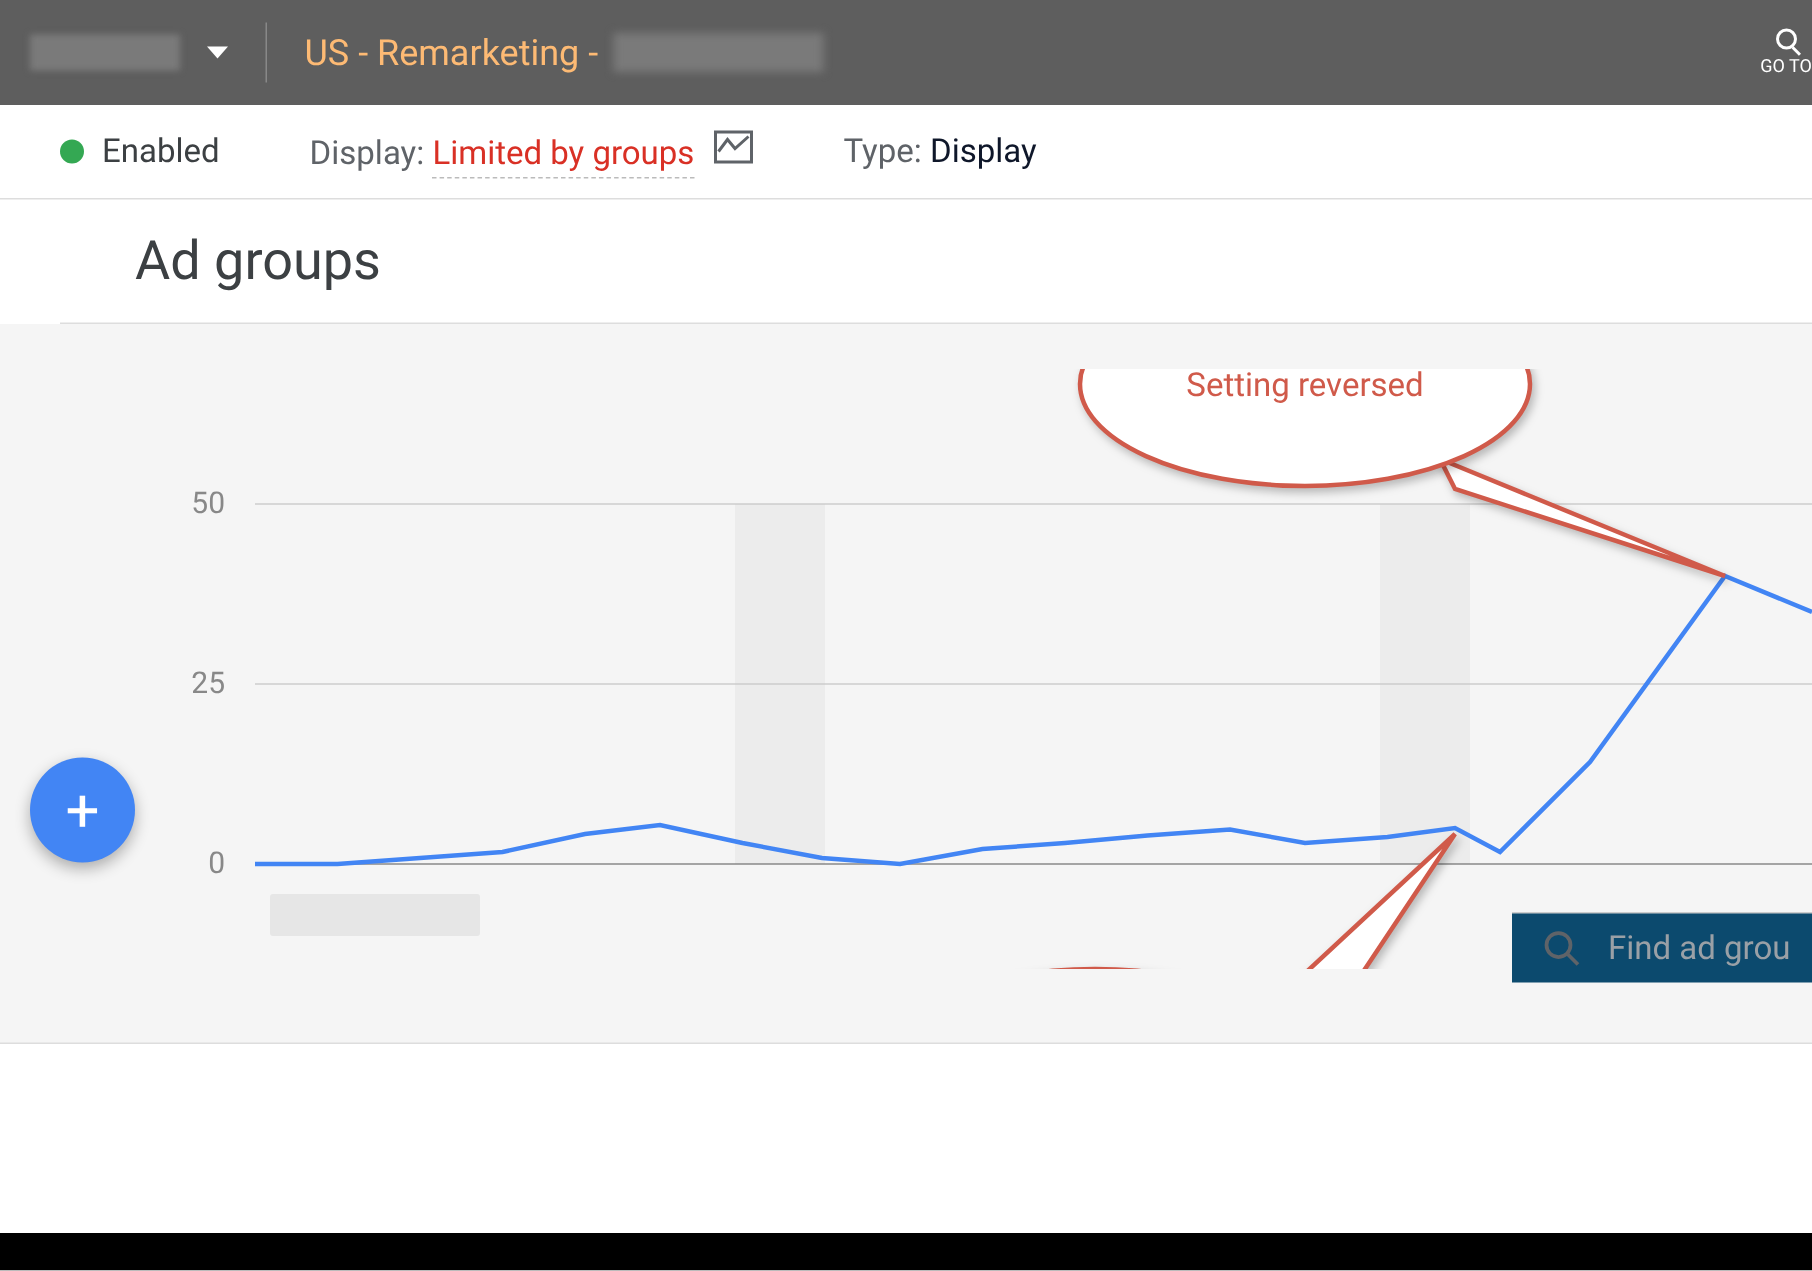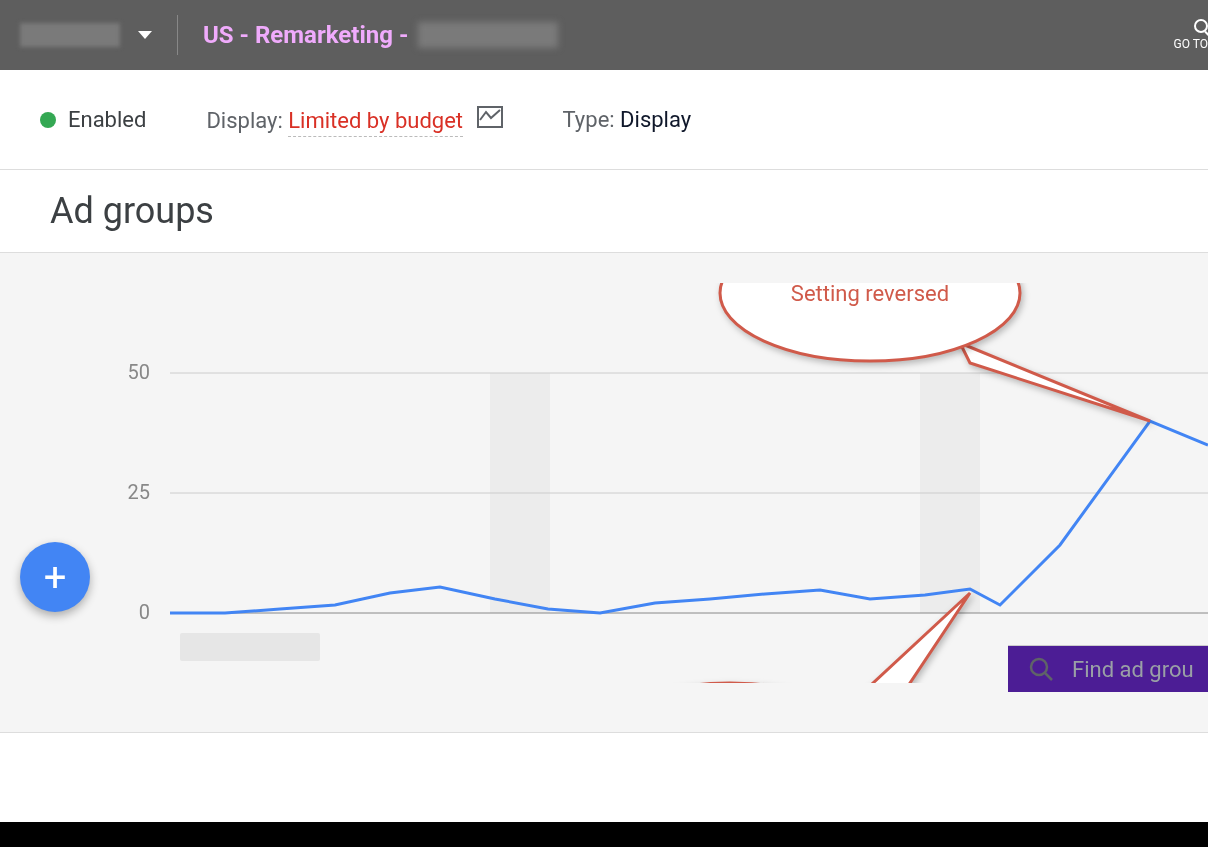"US - Remarketing -" .campaign-title { color: #f0abfc -> #fdba74; font-weight: 700 -> 400 }
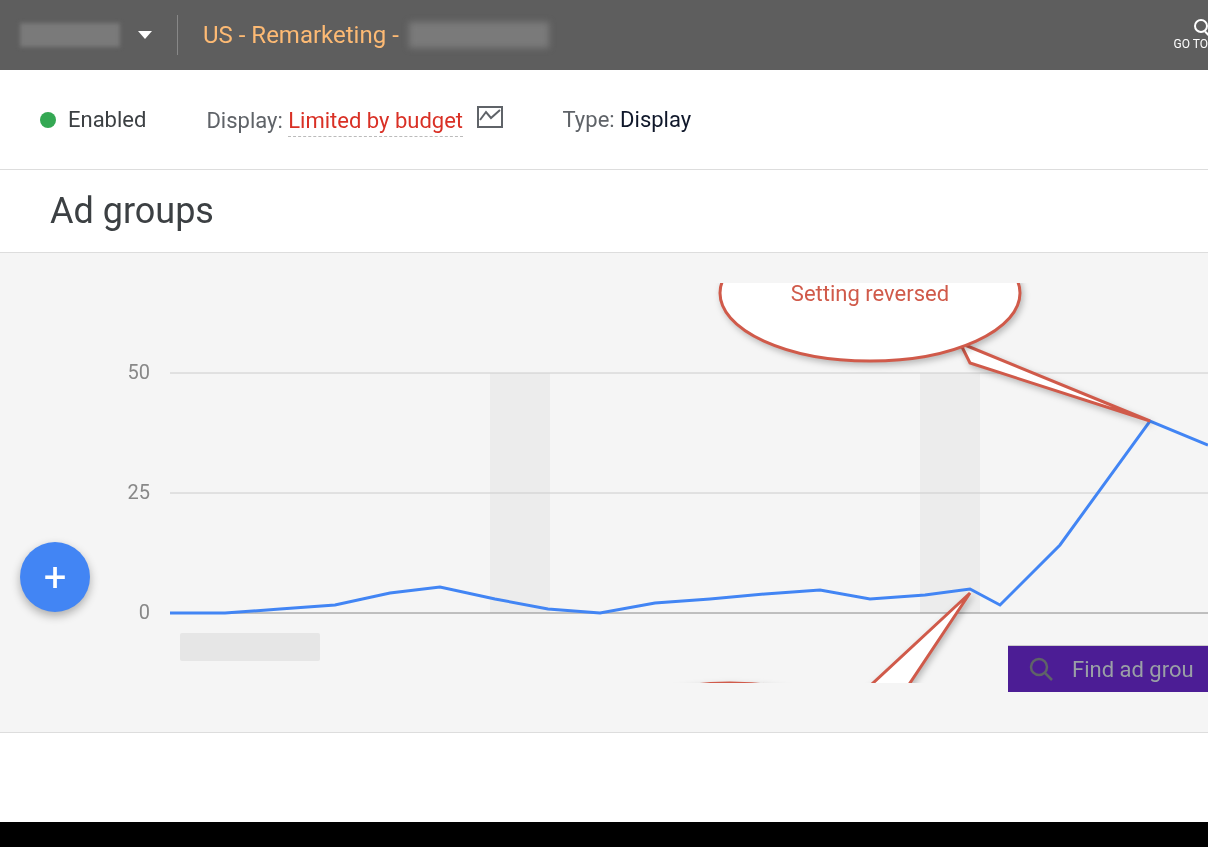"GO TO" .topbar-right { align-items: flex-end -> center }
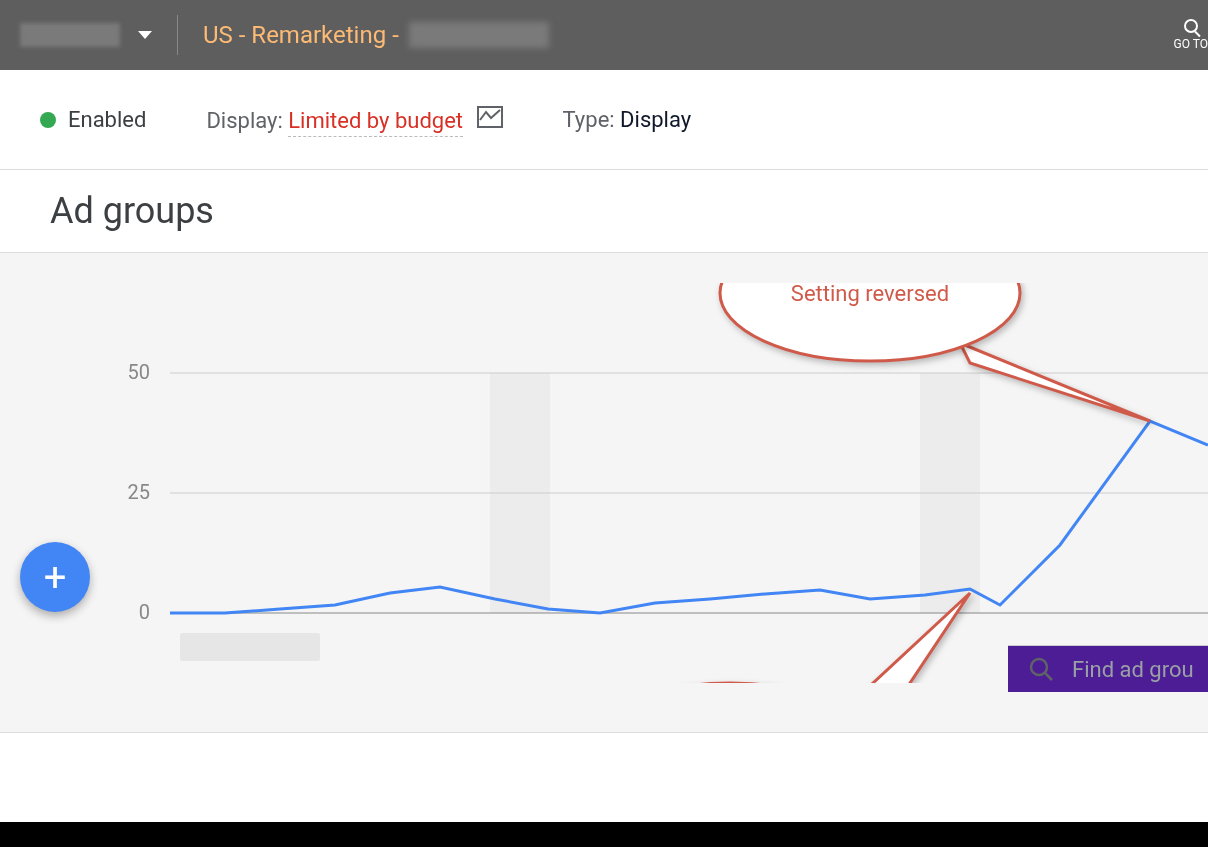"Enabled" .info-strip { height: 100px -> 63px }
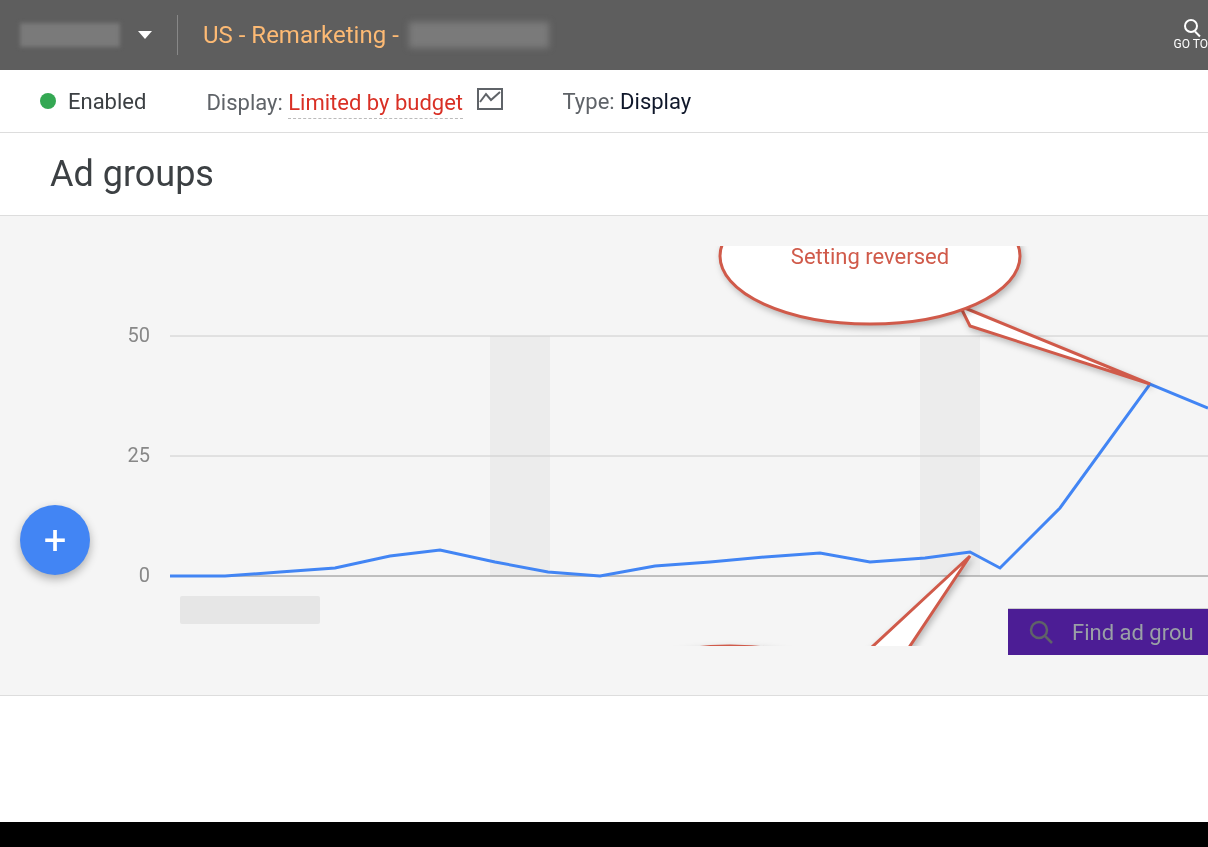"Limited by budget" span.status-limited { text: budget -> groups }
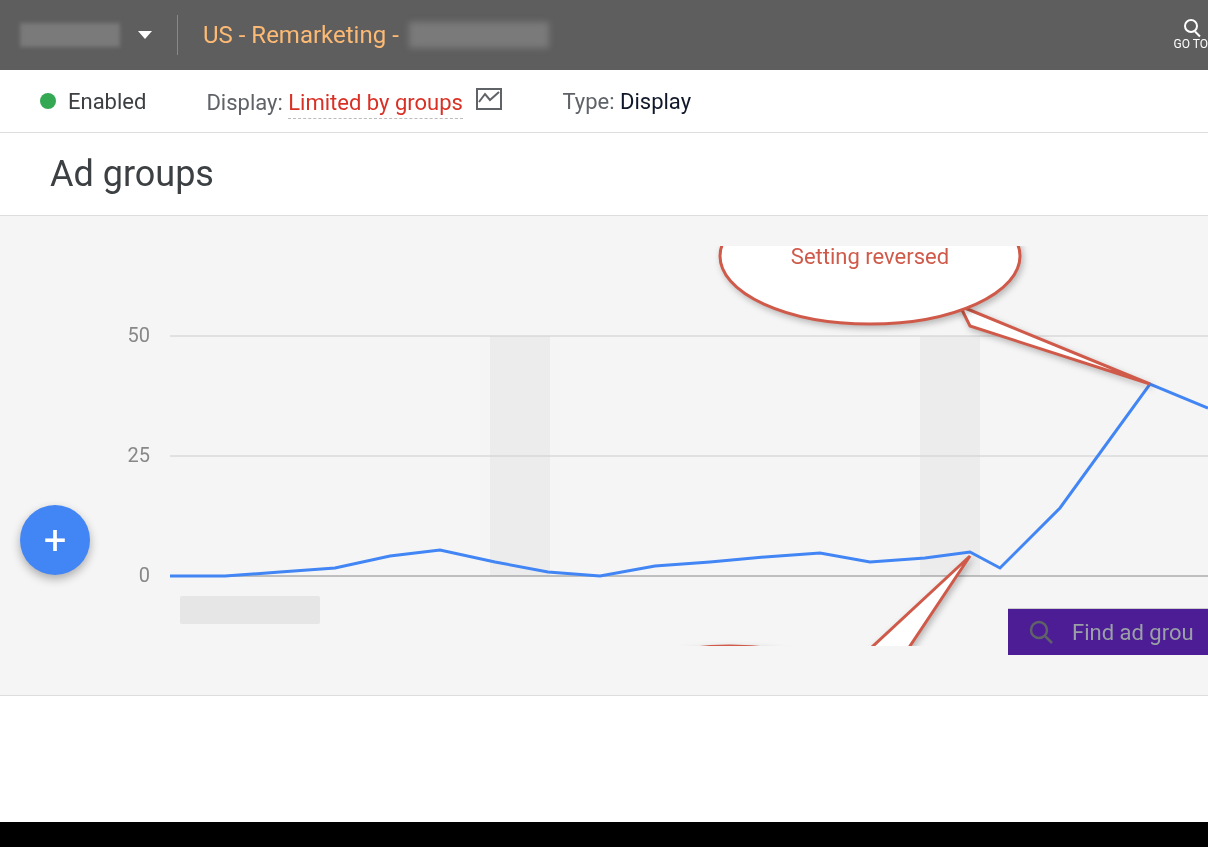"Ad groups" .section-header { margin-left: none -> 40px }
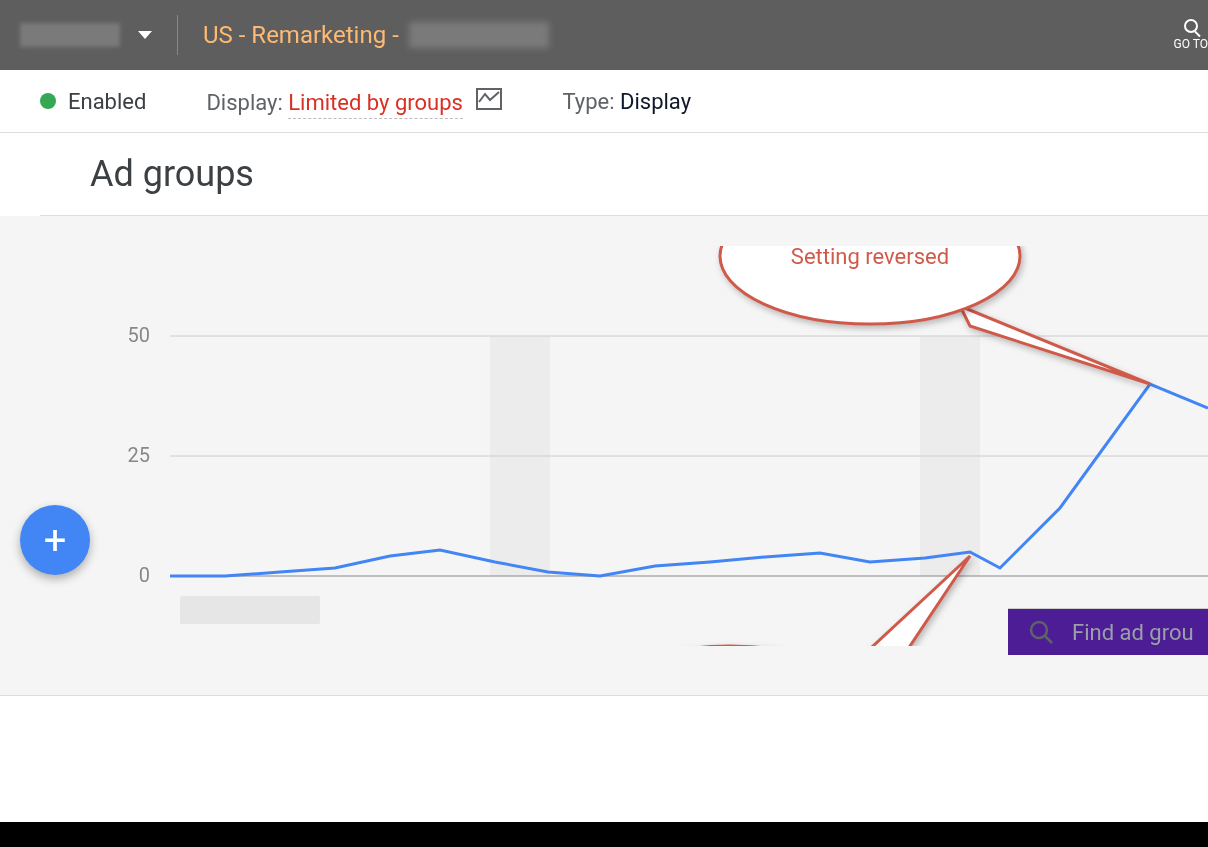"Find ad grou" .search-row { background: #4c1d95 -> #0c4a6e }
